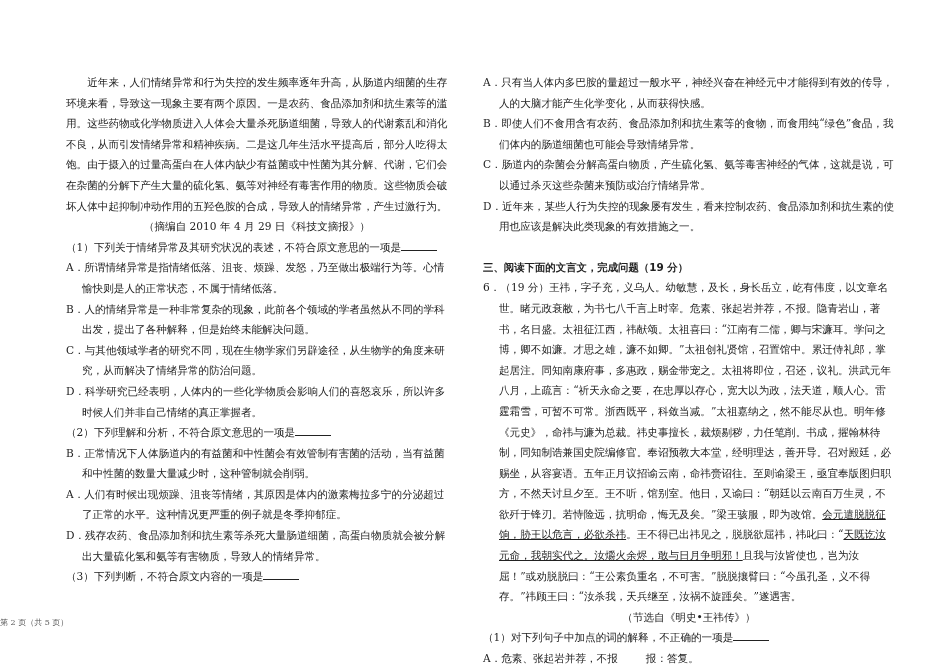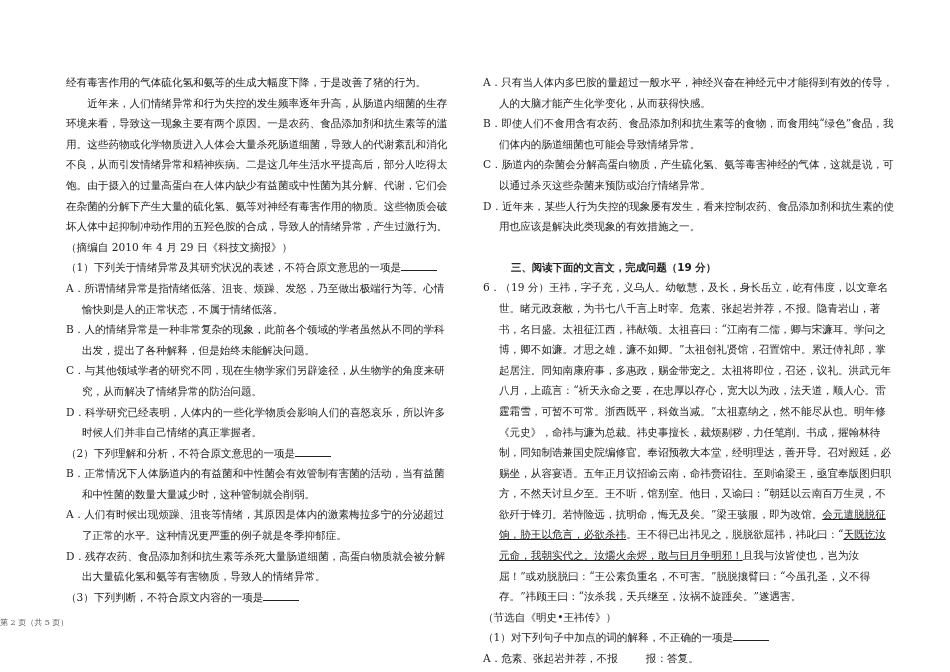"经有毒害作用的气体硫化氢和氨等的生成大幅度下降，于是改善了猪的行为。" p { html: <p>经有毒害作用的气体硫化氢和氨等的生成大幅度下降，于是改善了猪的行为。</p> -> none }
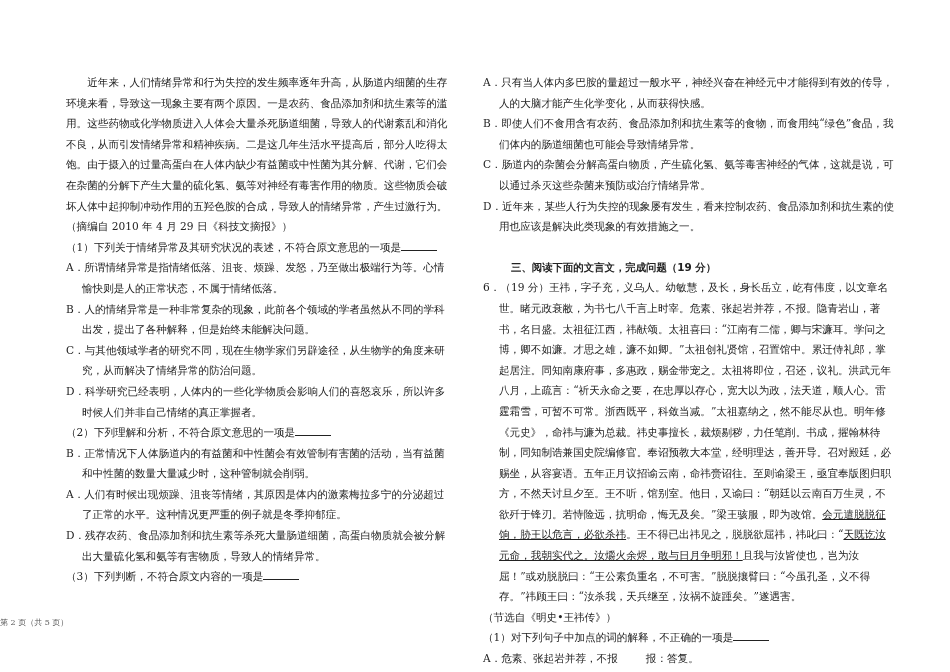"（摘编自 2010 年 4 月" .right-align { text-align: left -> center }
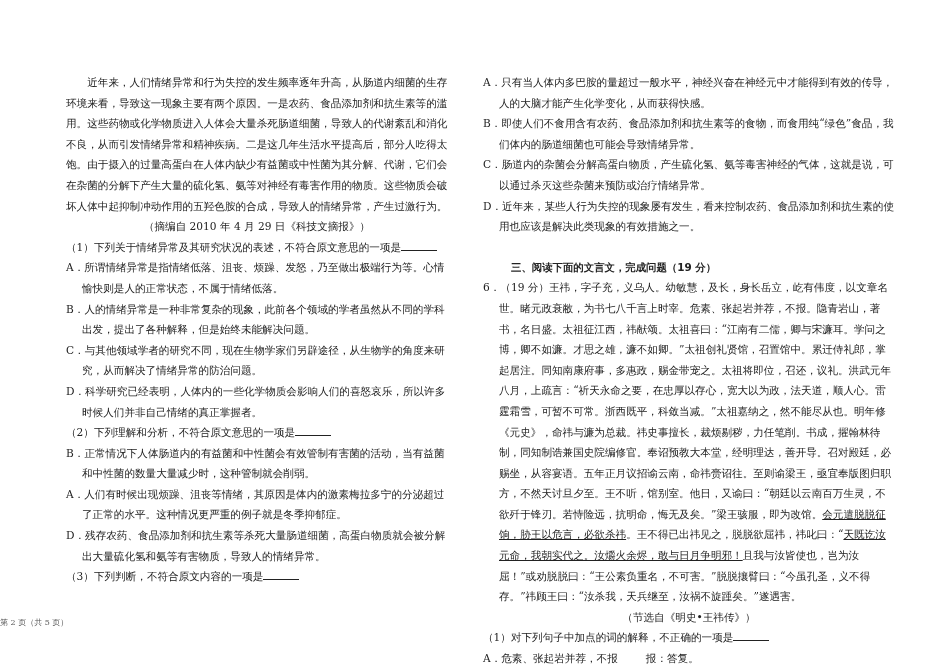"三、阅读下面的文言文，完成问题（19 分）" .bold { margin-left: 28px -> none }
